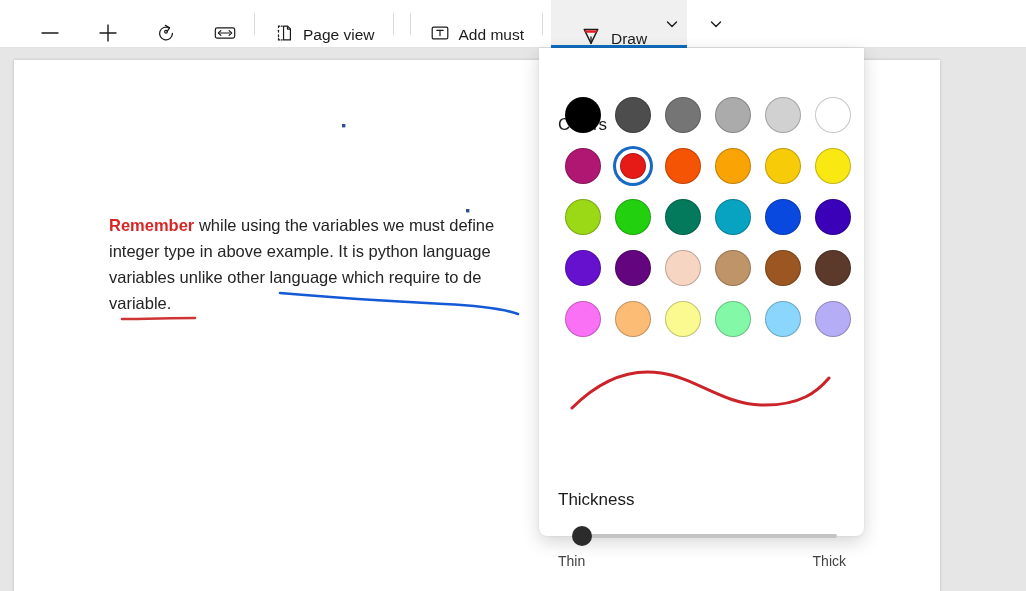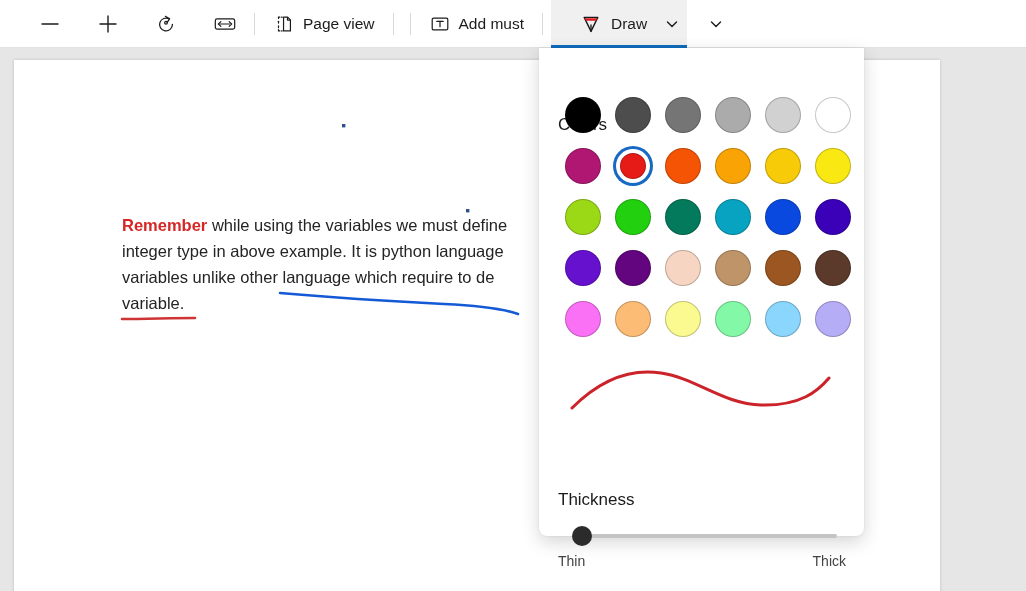"Page view" .tb-btn { align-items: center -> flex-end }
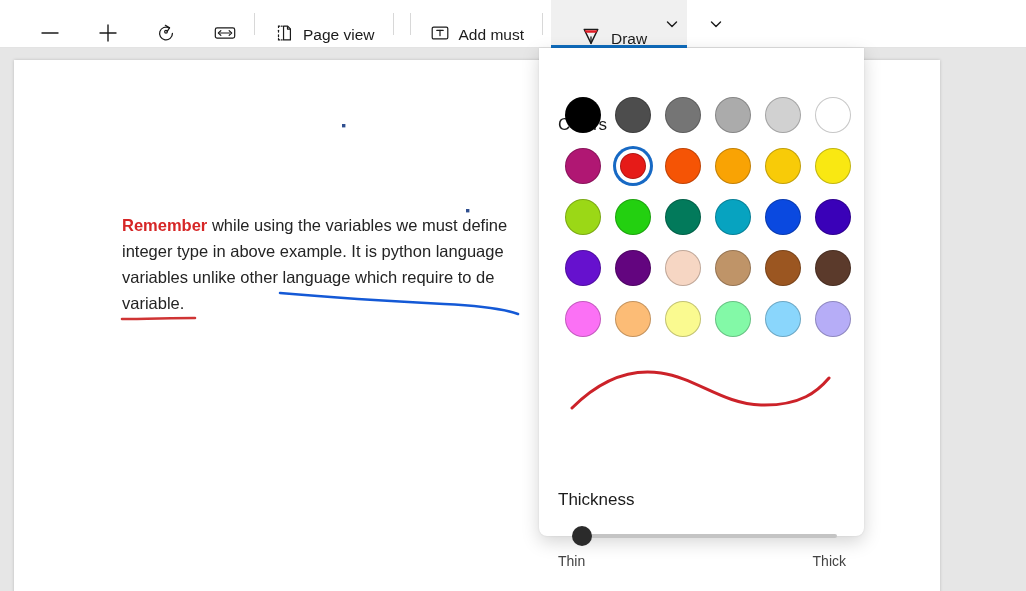"Remember while using the variables" #page-text { left: 108px -> 95px }
